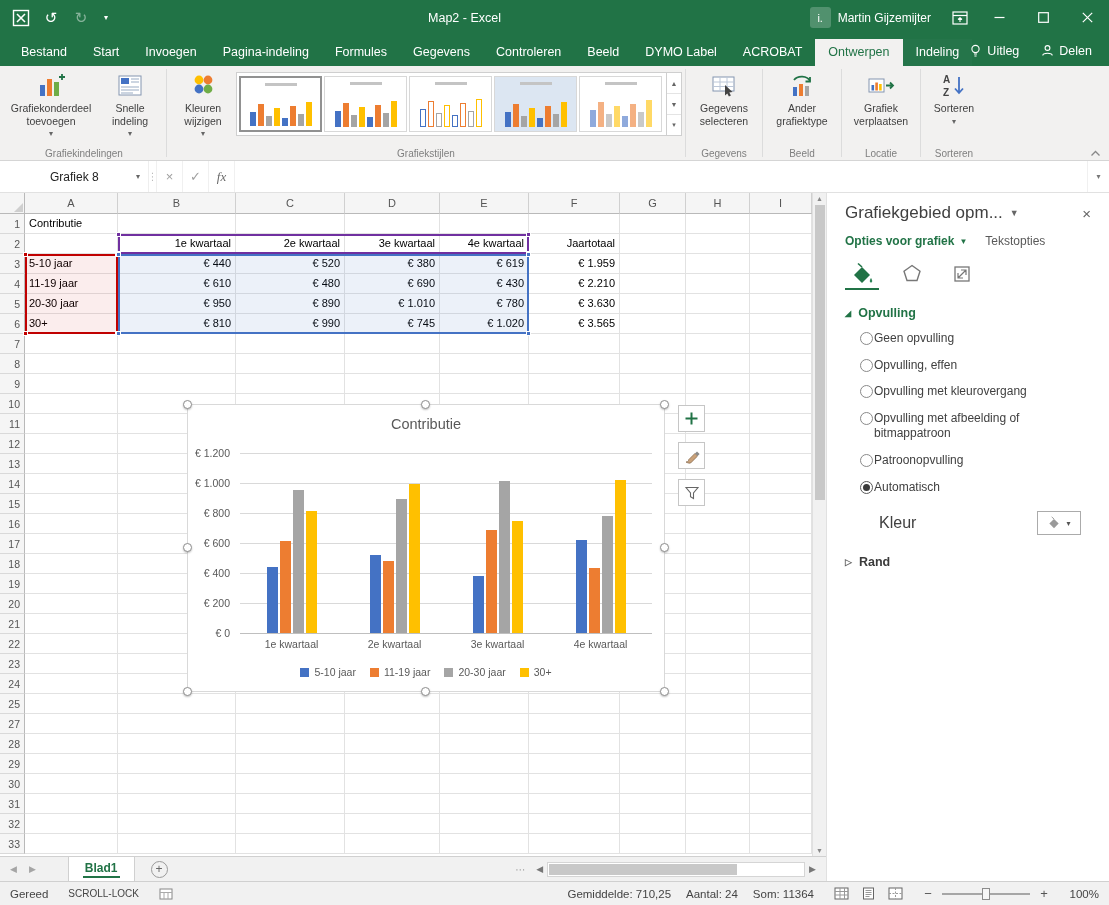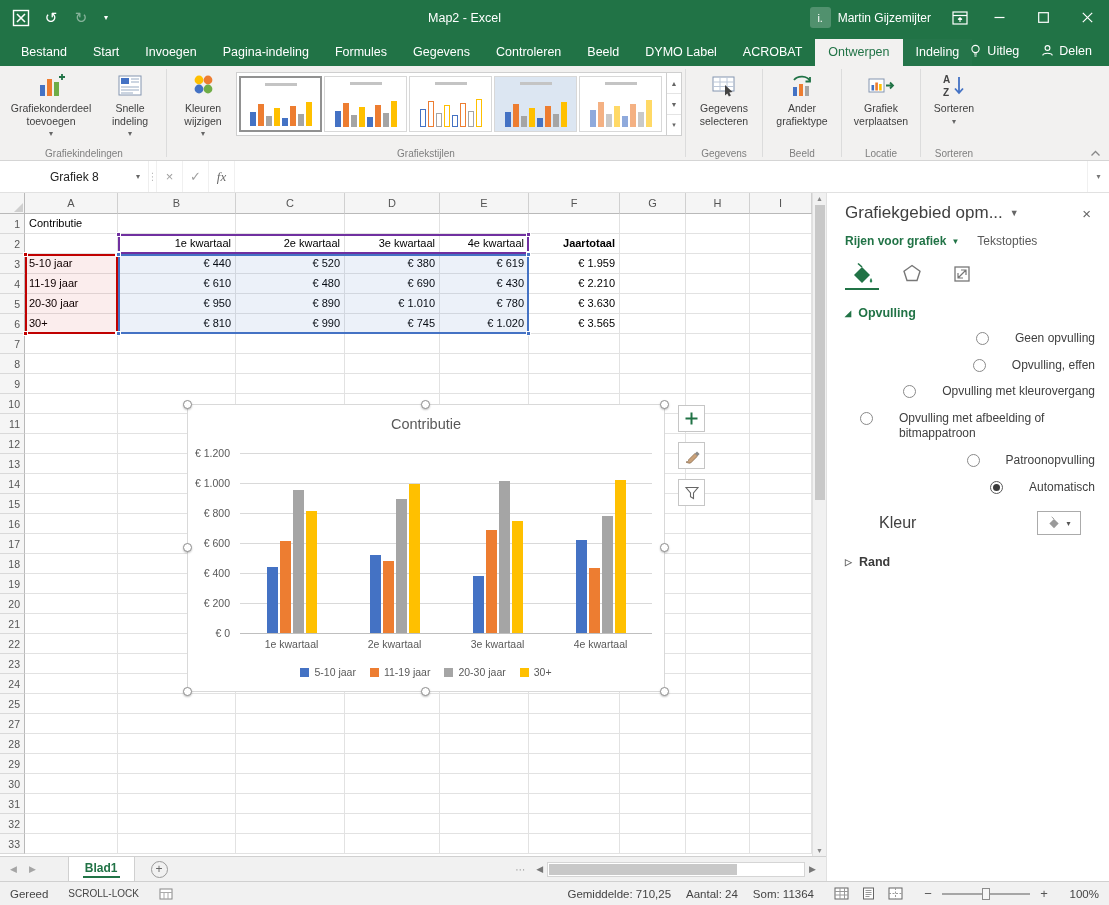"Jaartotaal" div.cell { font-weight: bold -> none }
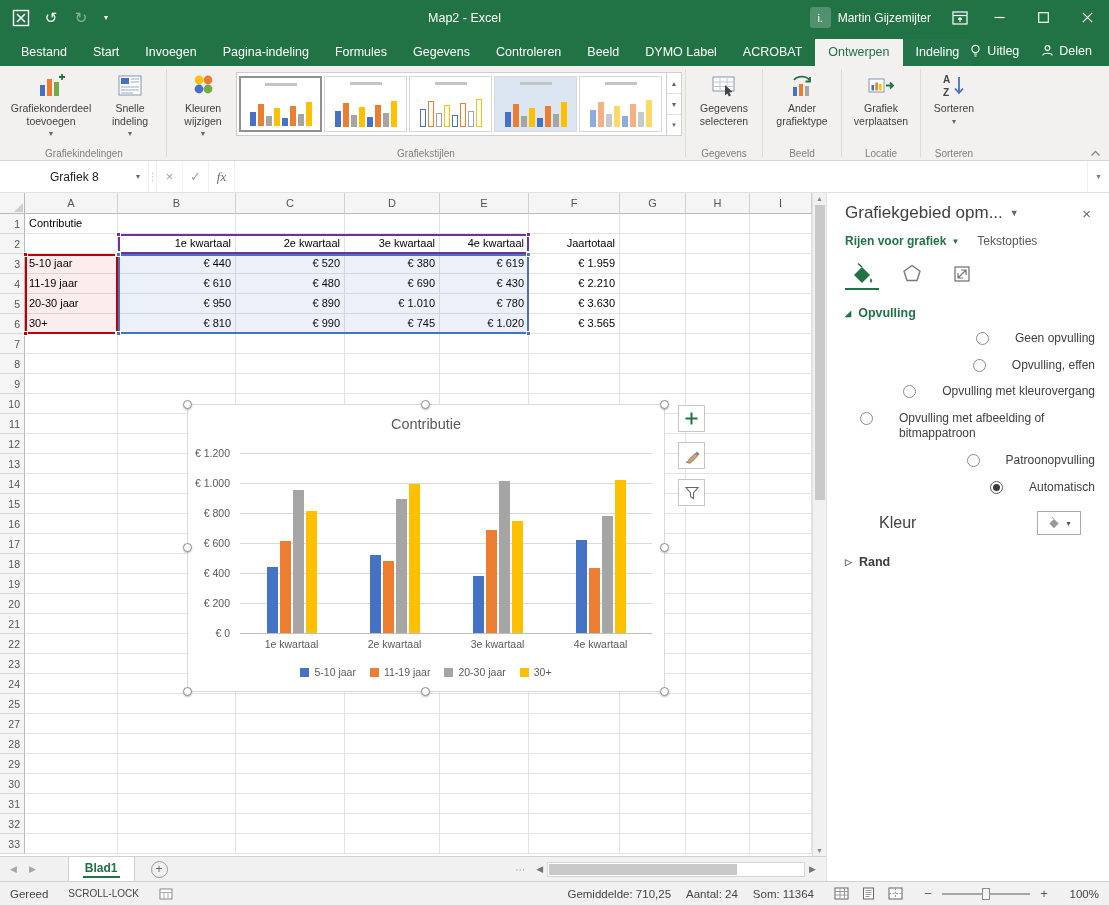"Rijen voor grafiek" span { text: Rijen -> Opties }
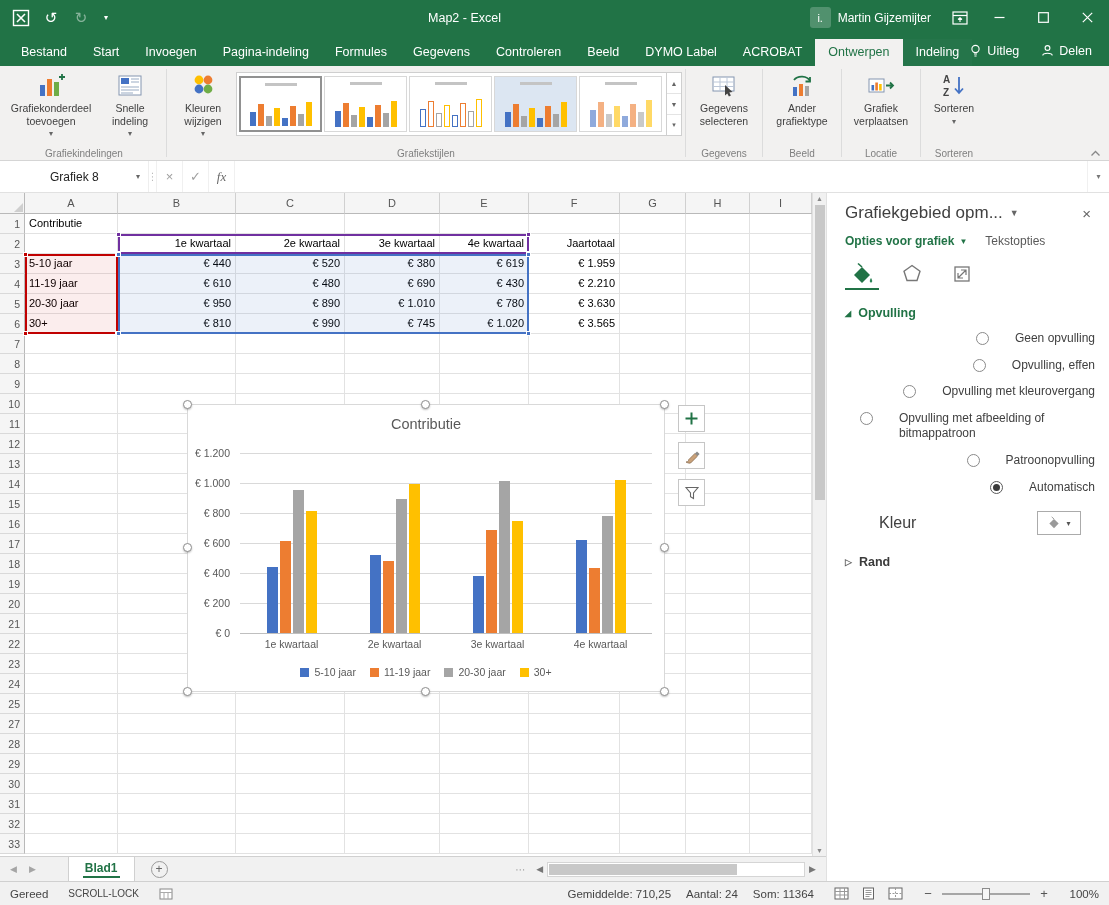"Geen opvulling" .radio-row { gap: 26px -> 1px; justify-content: flex-end -> none }
